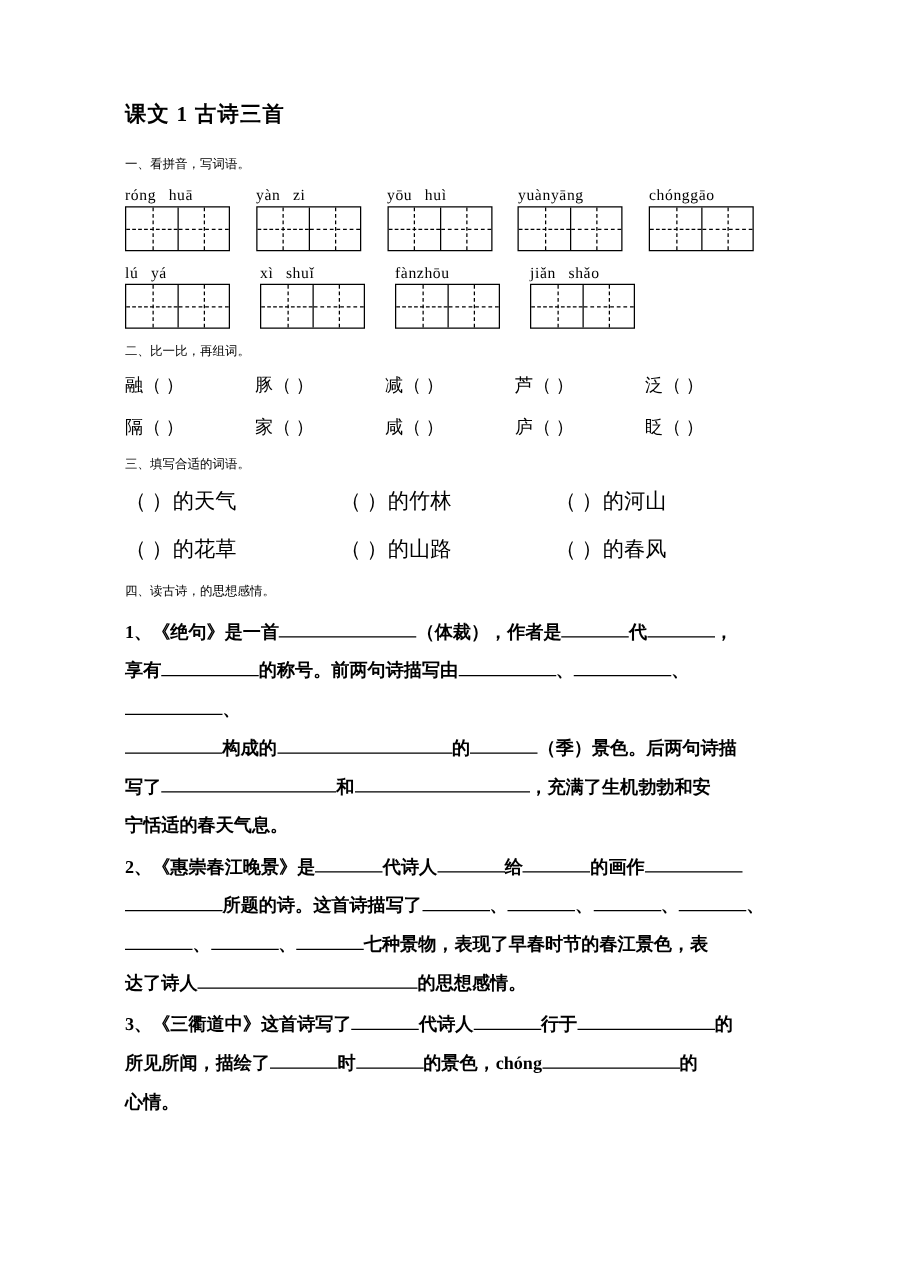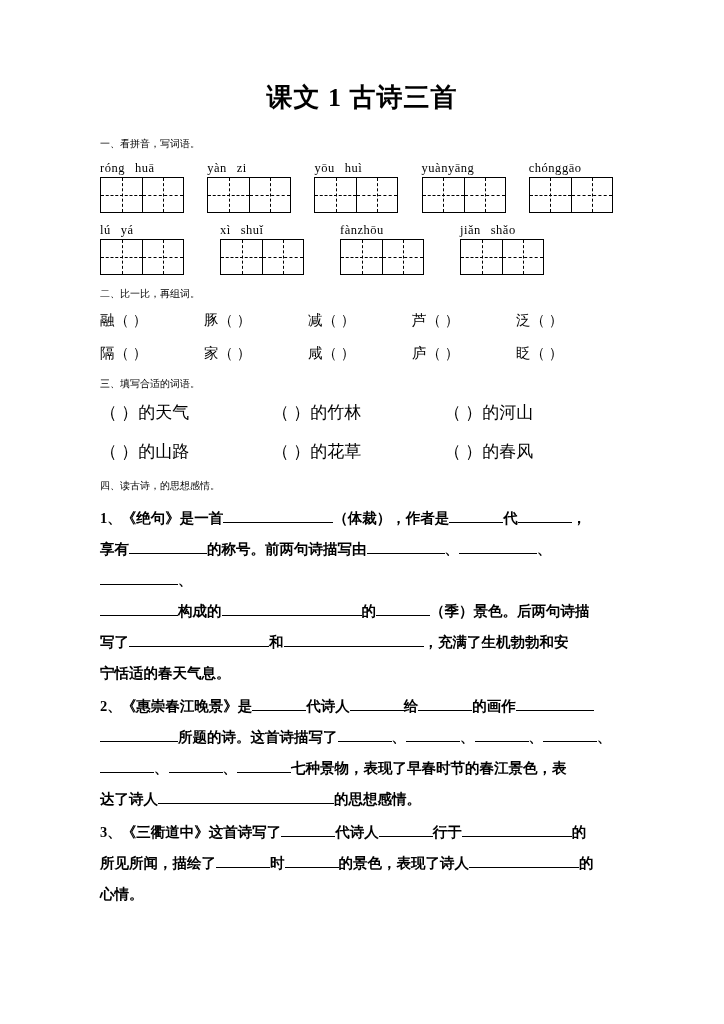"课文 1 古诗三首" .doc-title { font-size: 26px -> 17px; text-align: center -> left }
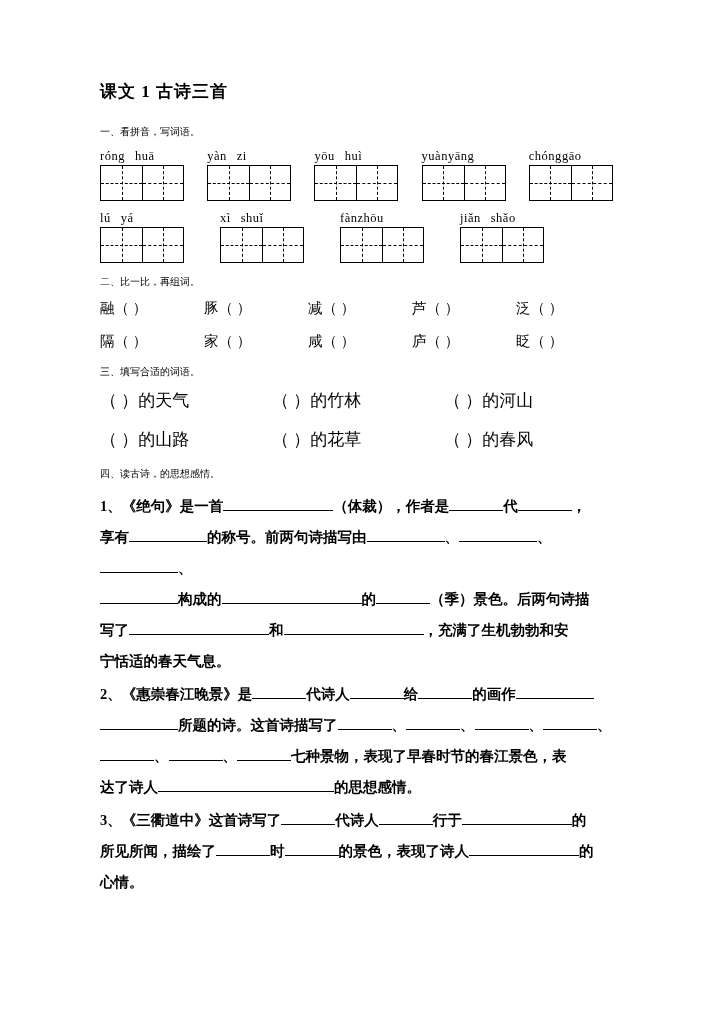"róng huā" .pinyin-row { gap: 12px -> 0 }
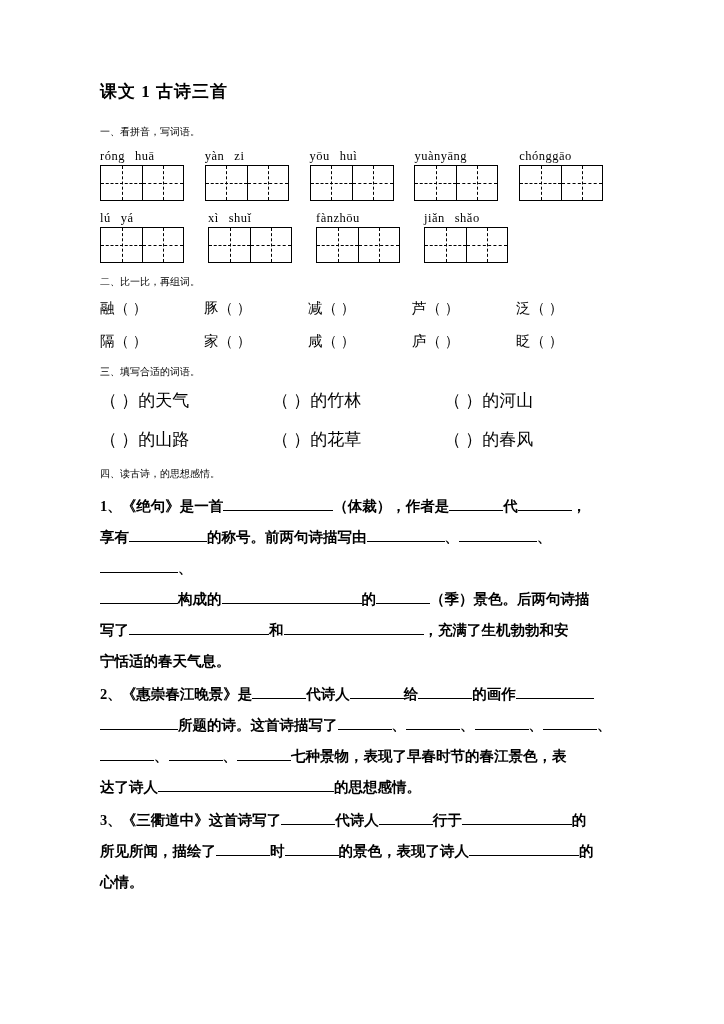"（ ）的山路" div.fill-item { order: before "（ ）的花草" -> after "（ ）的花草" }
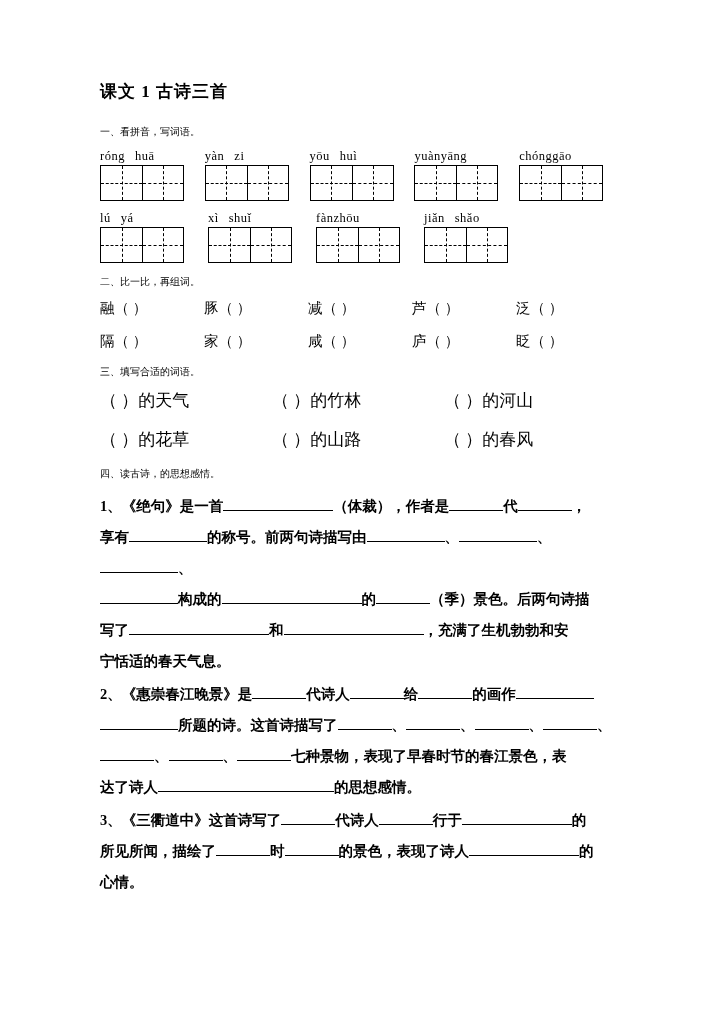"的景色，表现了诗人" span { text: 表现了诗人 -> chóng }
